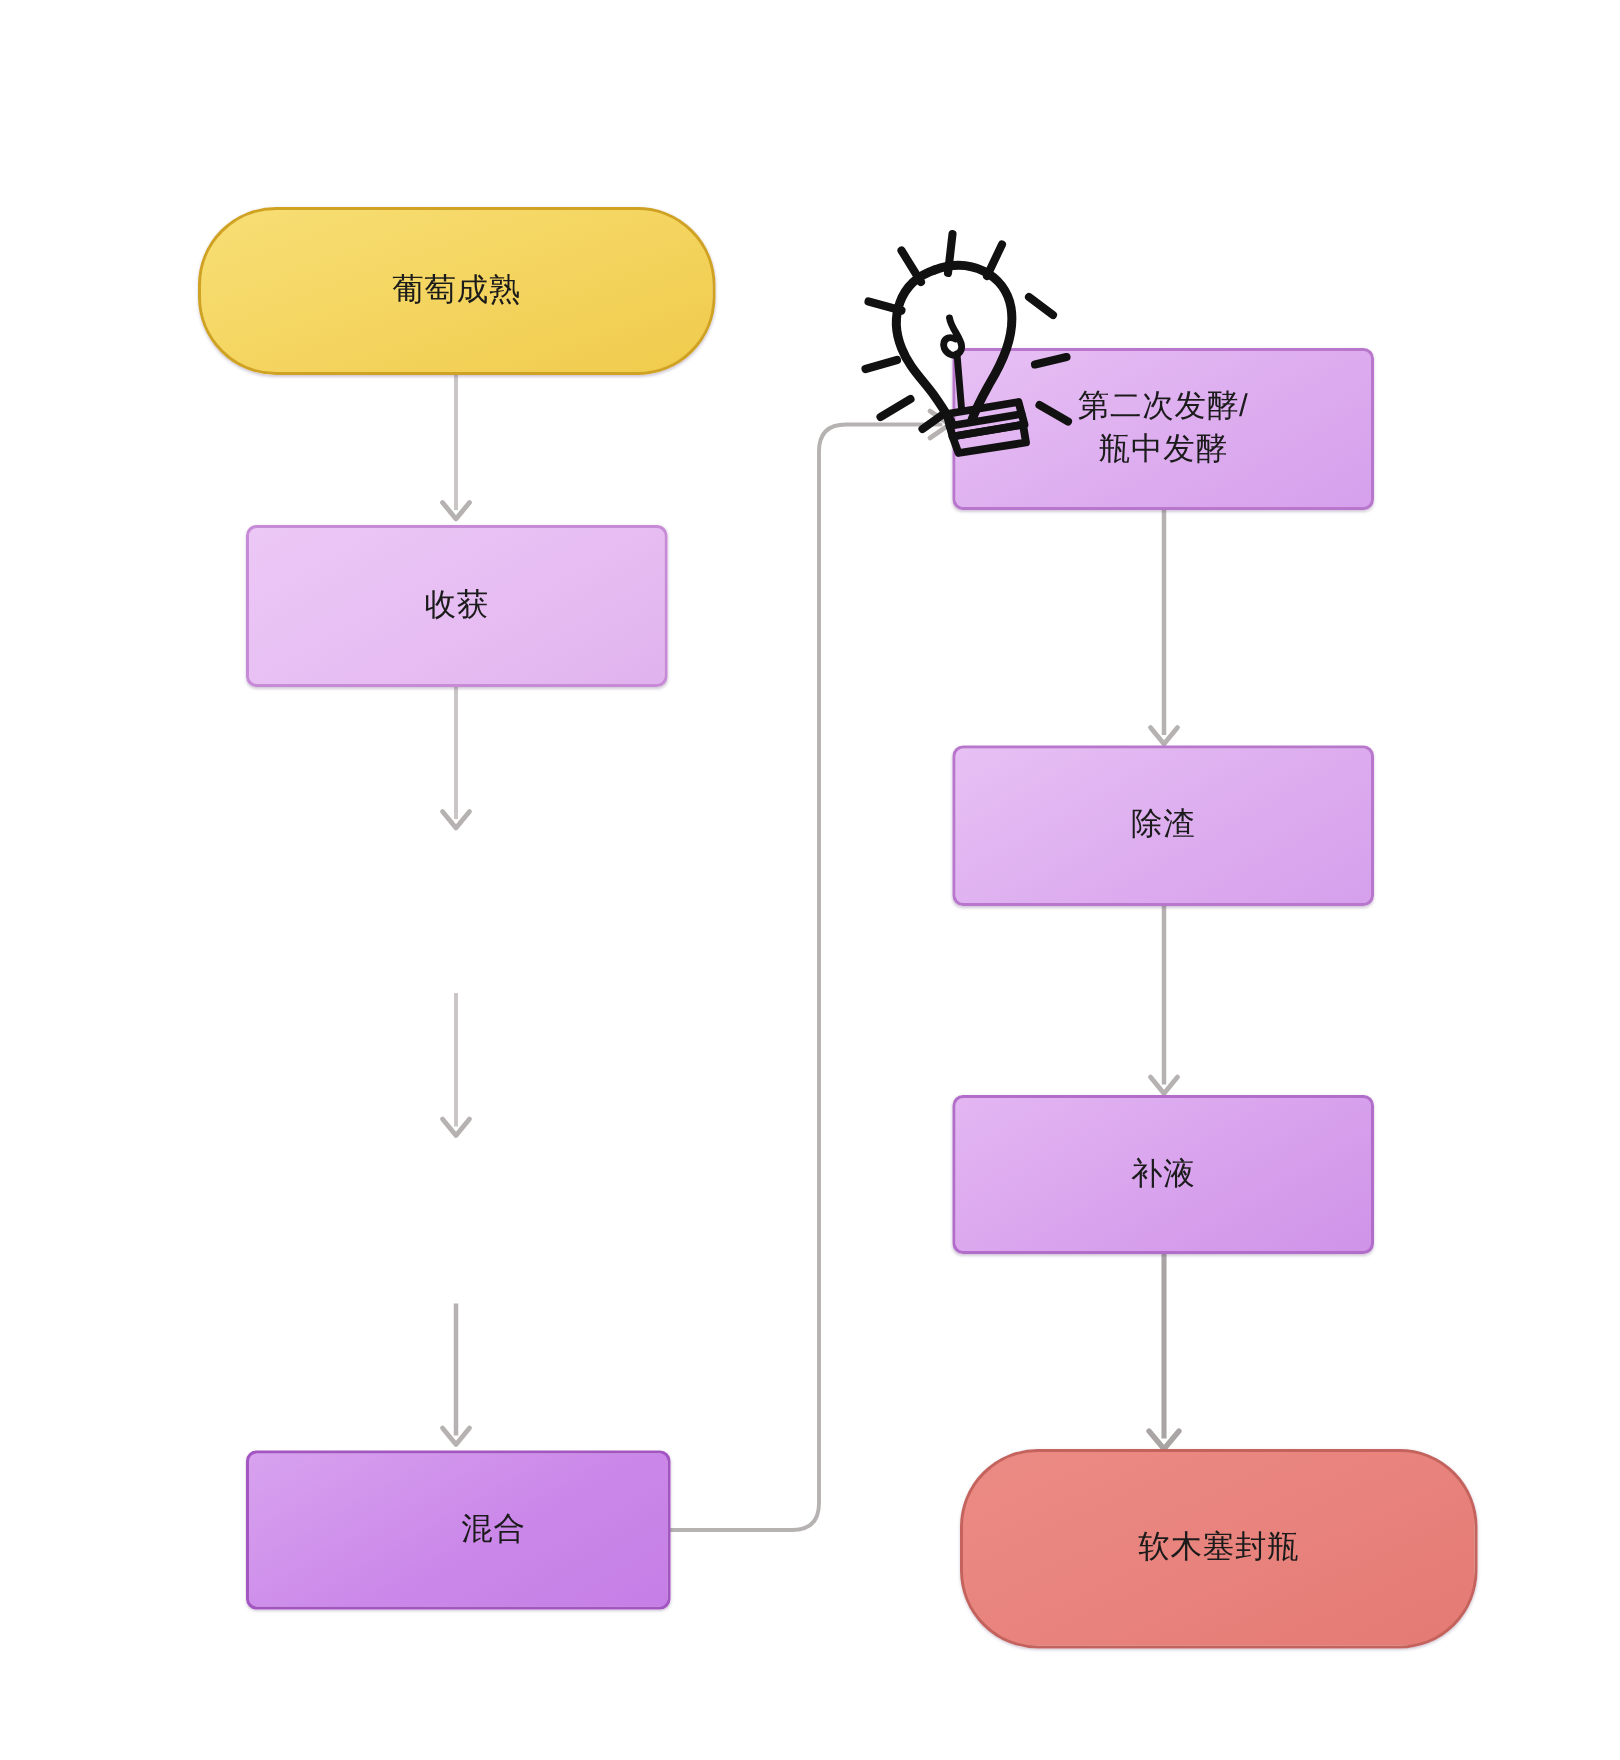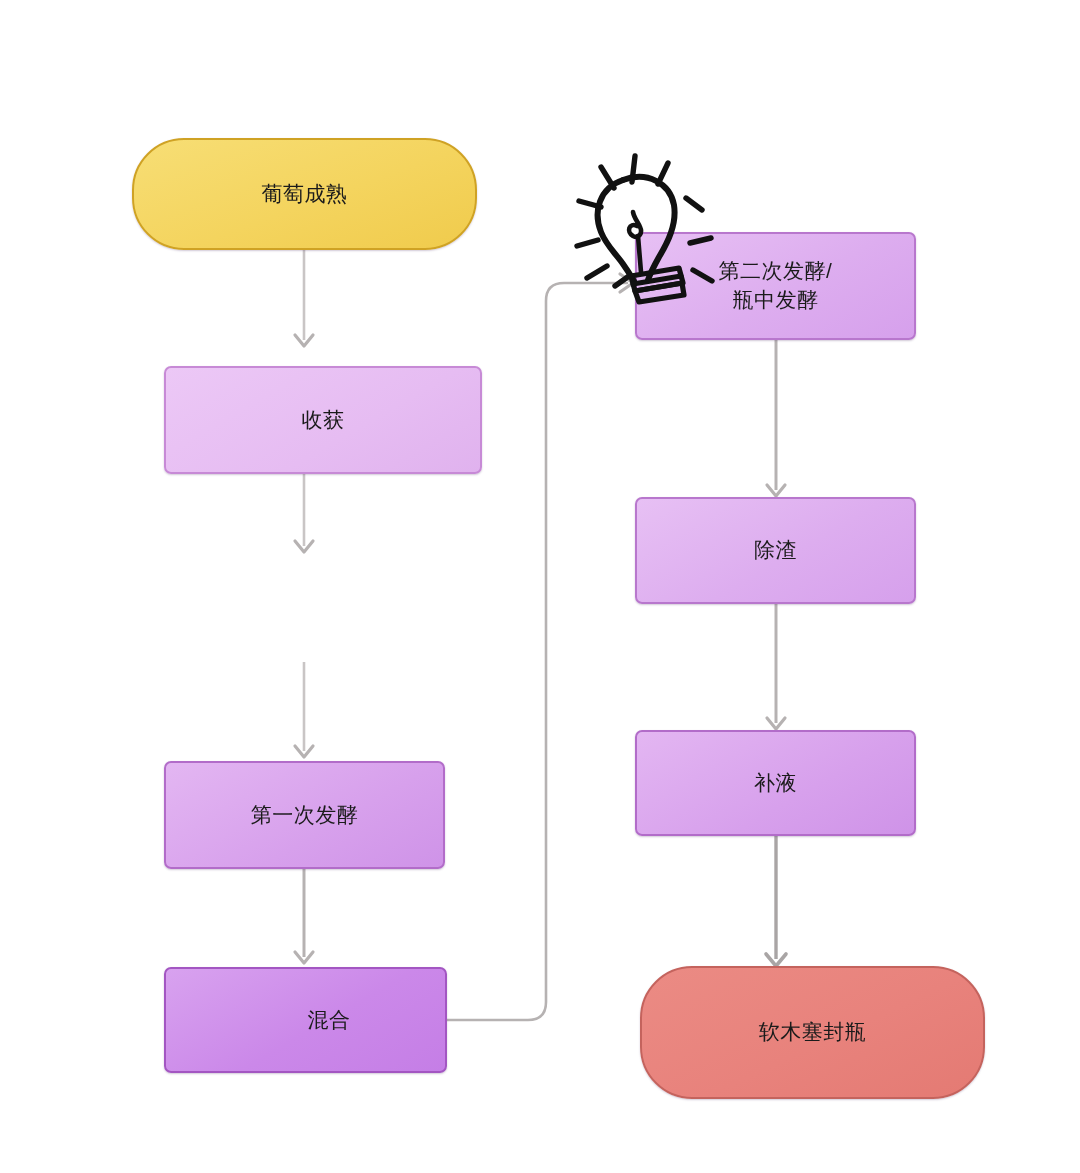"收获" div.node { margin-top: 16px -> none; width: 318px -> 281px }
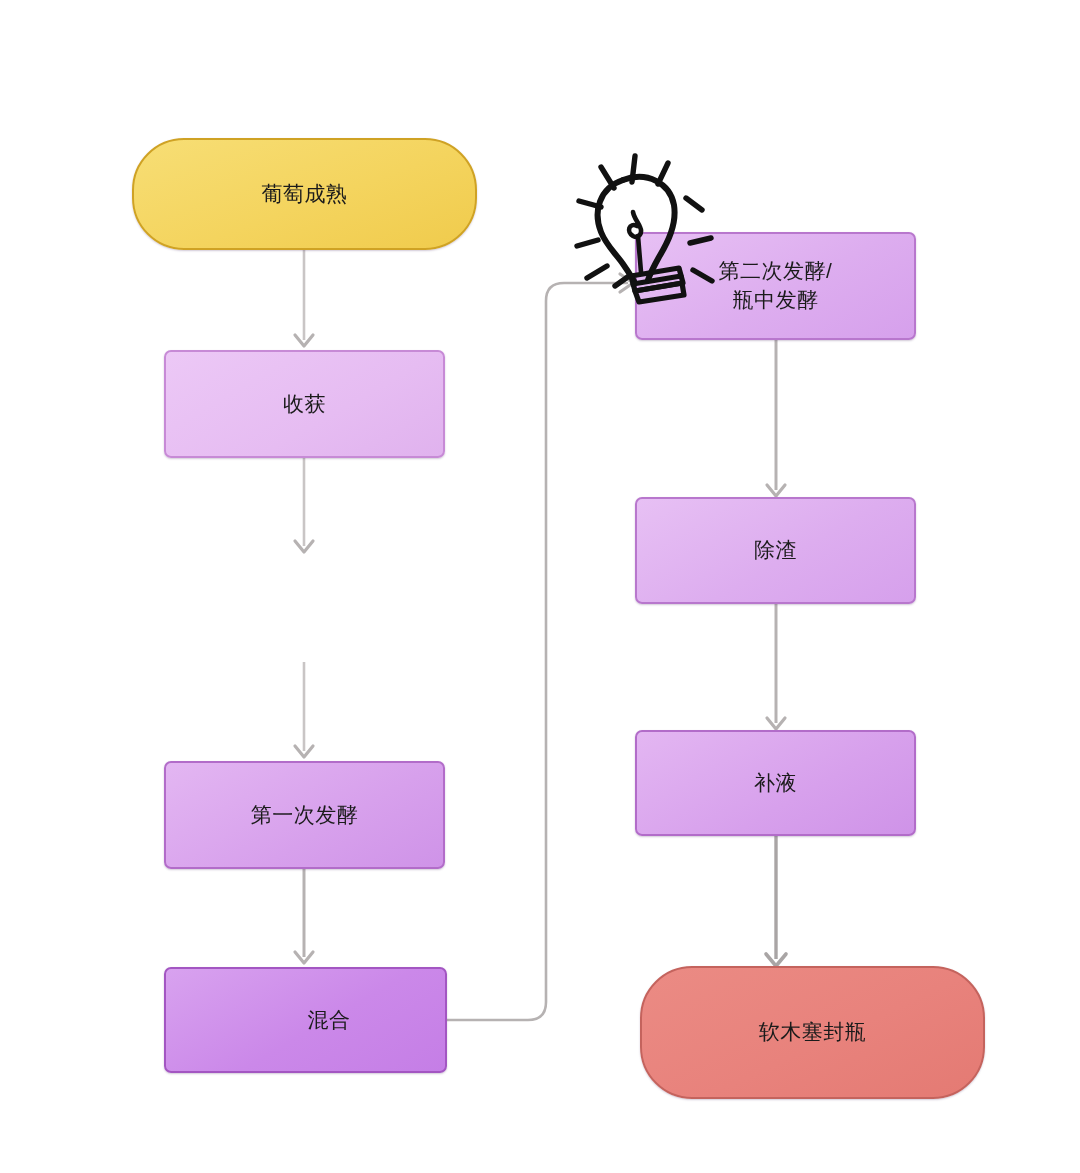"第一次发酵" div.node { html: <div> <span>第一次发酵</span> </div> -> none }
